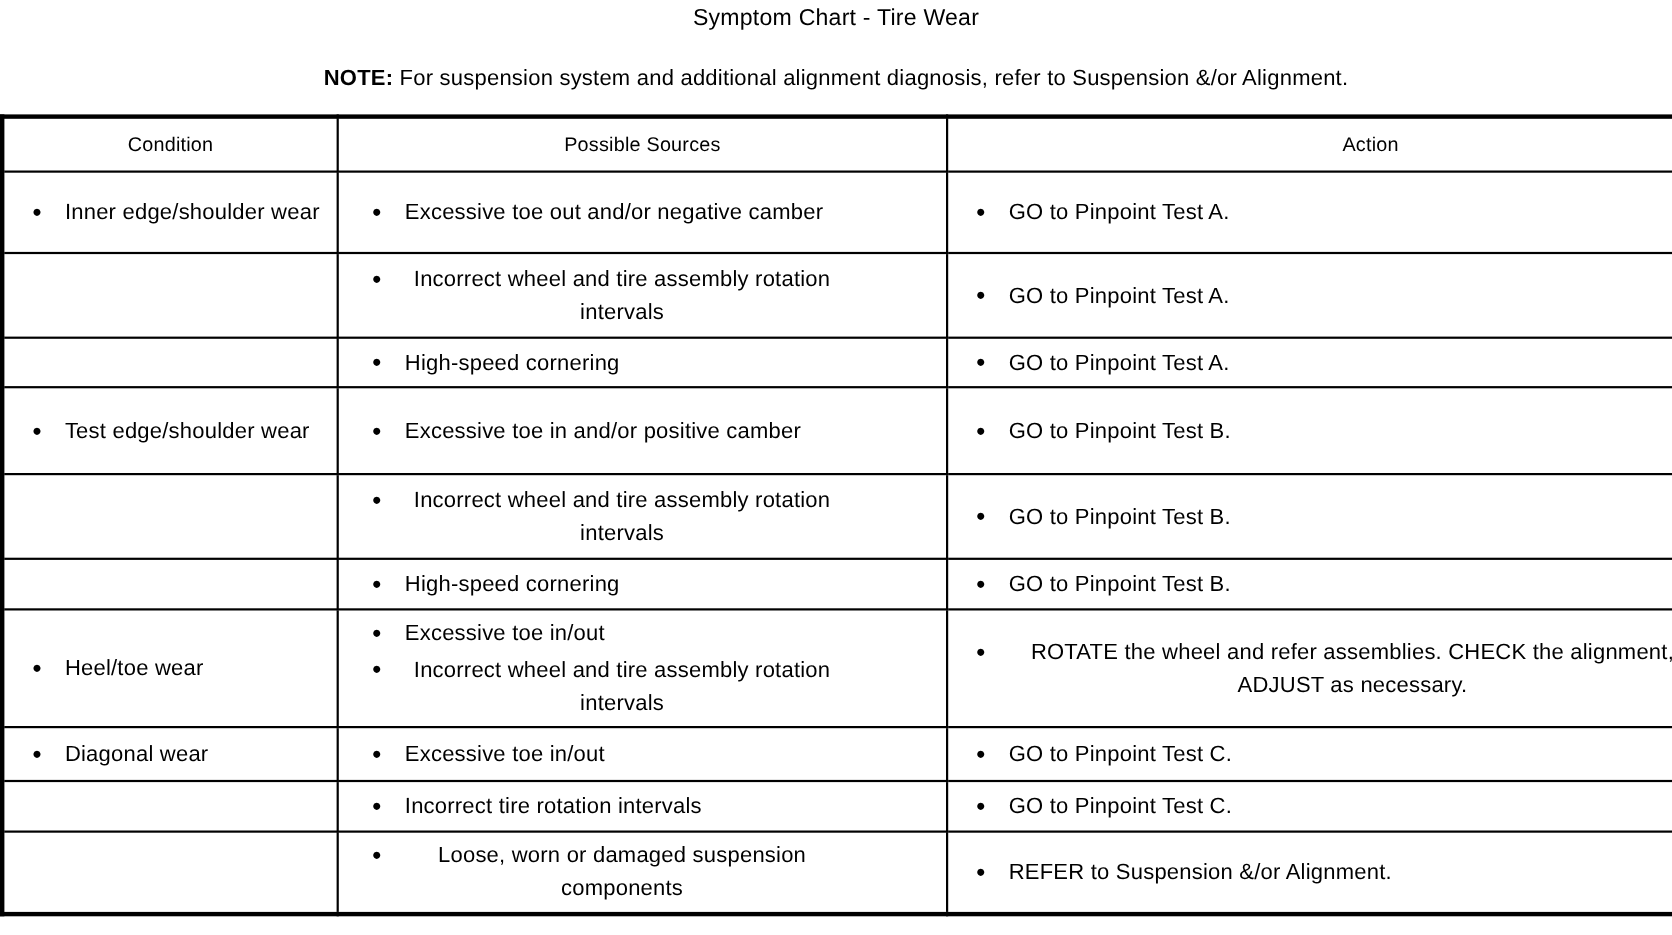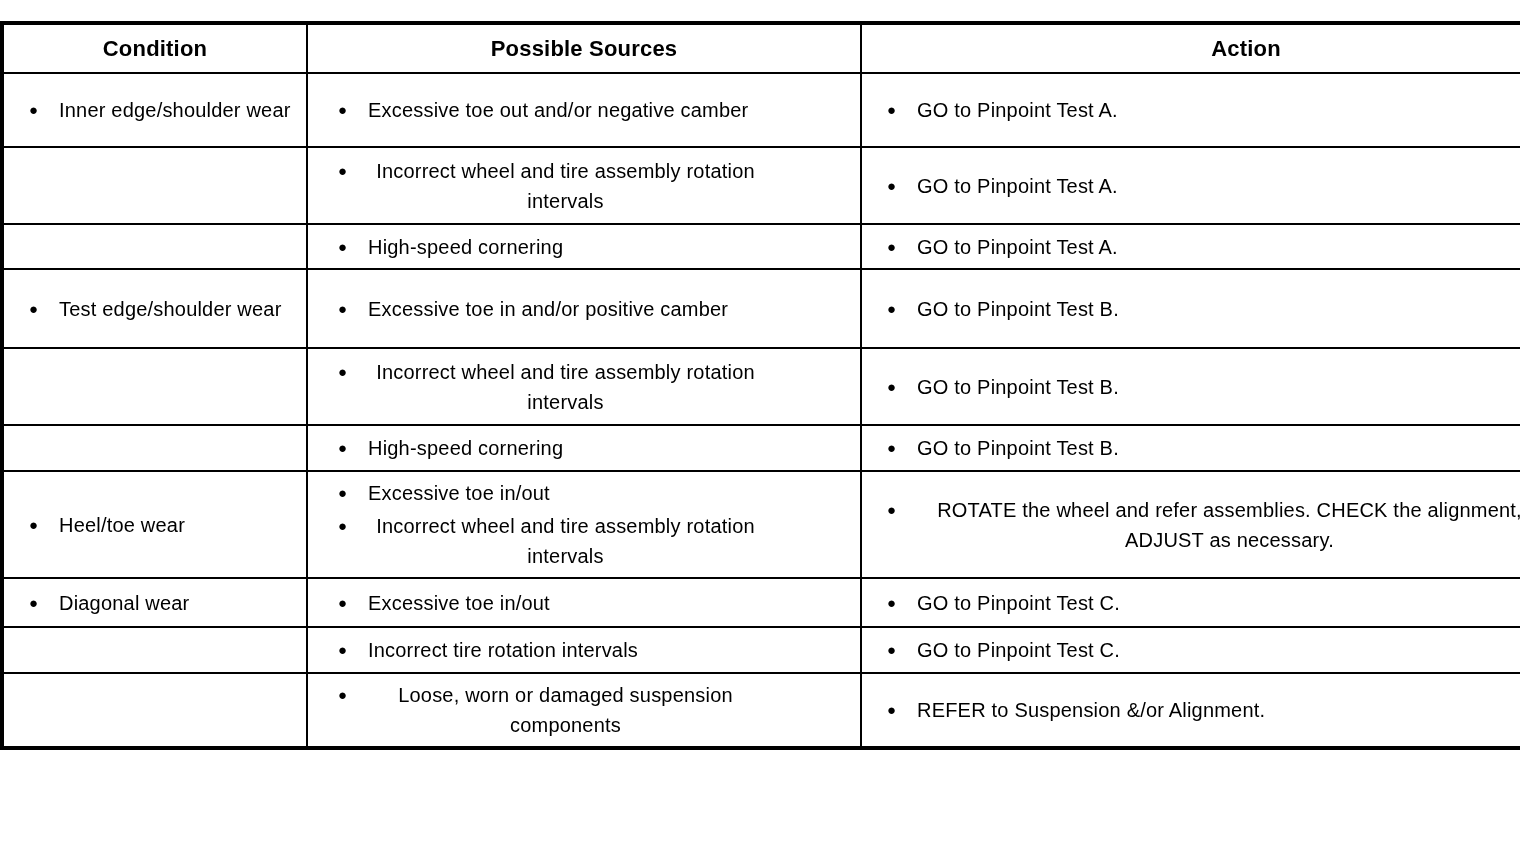"Symptom Chart - Tire Wear" div.doc-title { html: none -> <div>Symptom Chart - Tire Wear</div> }
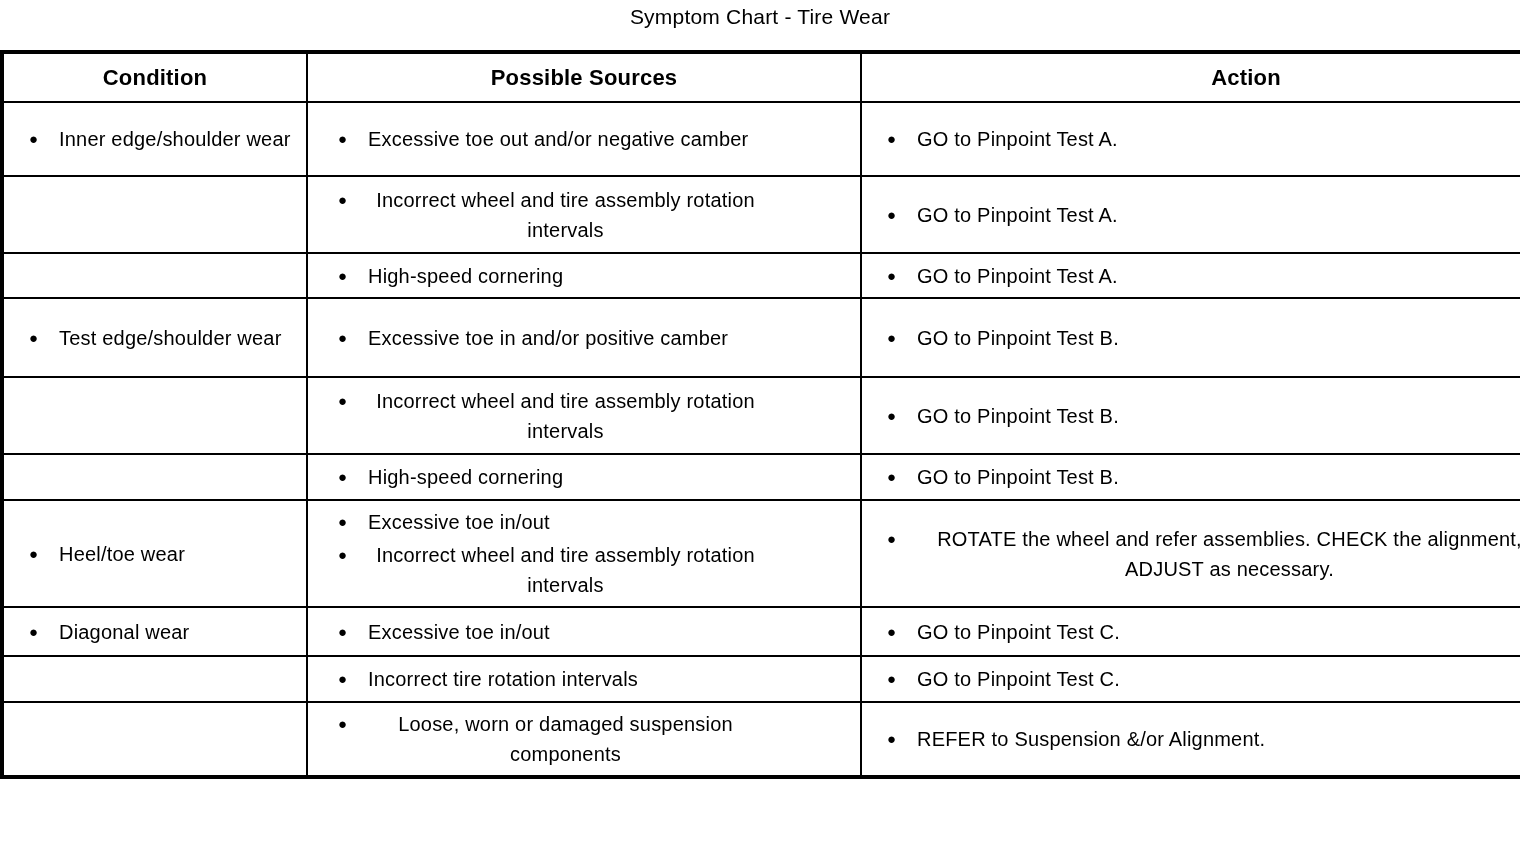"NOTE: For suspension system and" div.doc-note { html: none -> <div><span>NOTE:</span><span> For suspension system and additional alignment diagnosis, refer to Suspension &amp;/or Alignment.</span></div> }
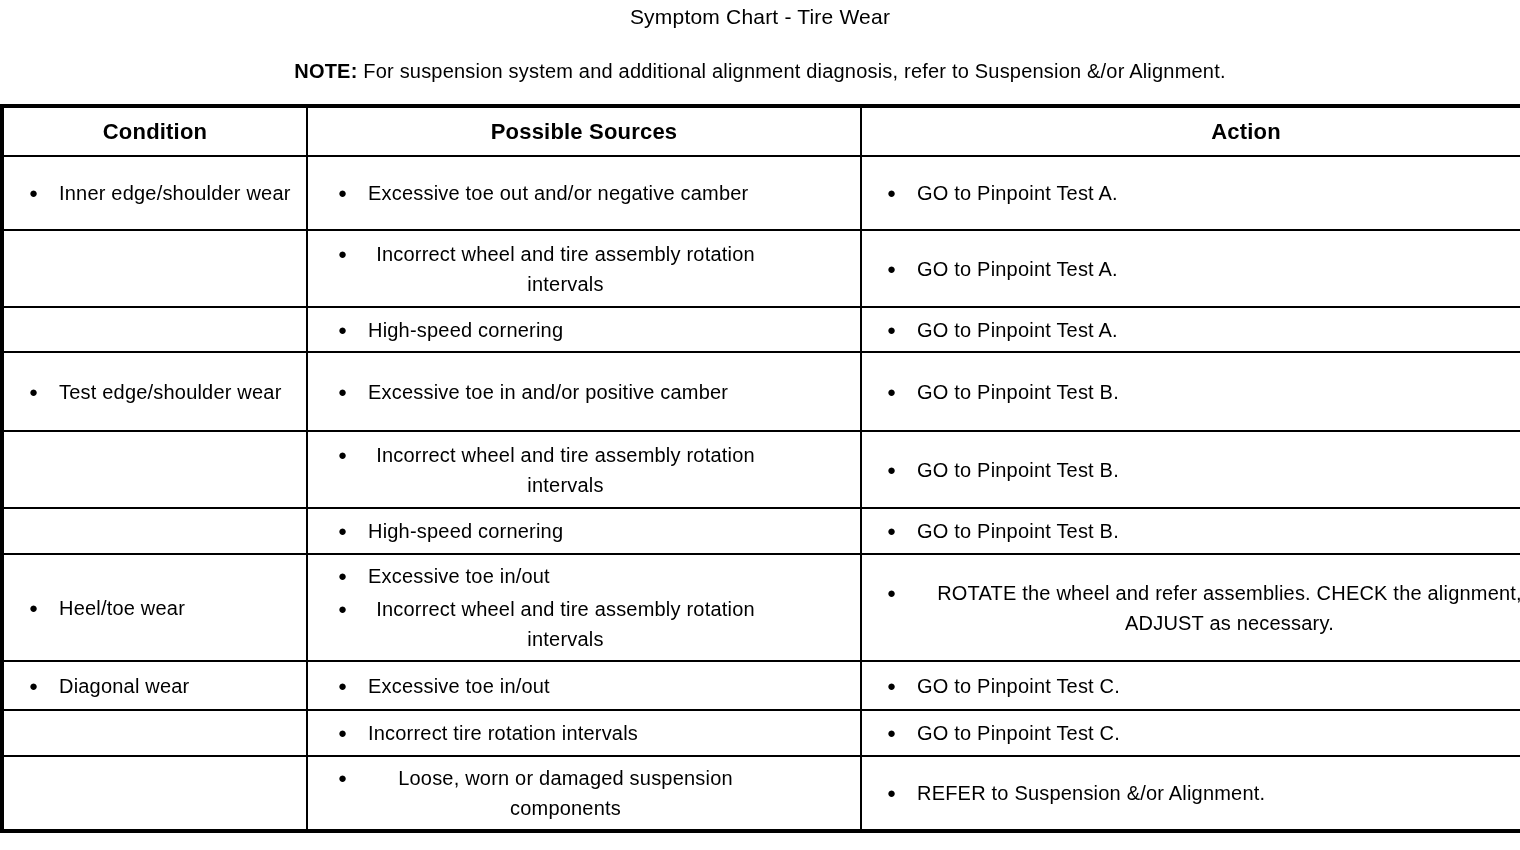"Condition" table.symptom-table th { font-size: 22px -> 18px; font-weight: bold -> normal }
